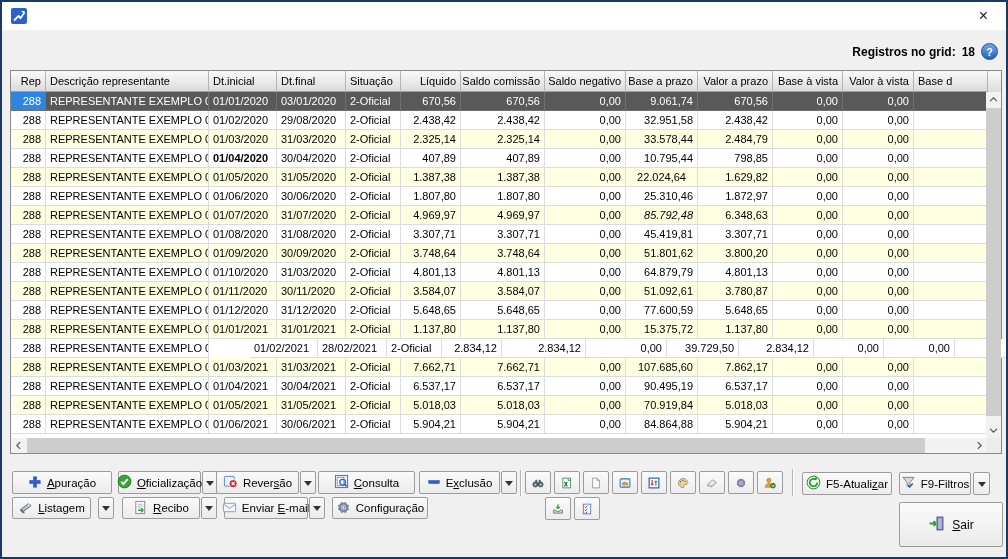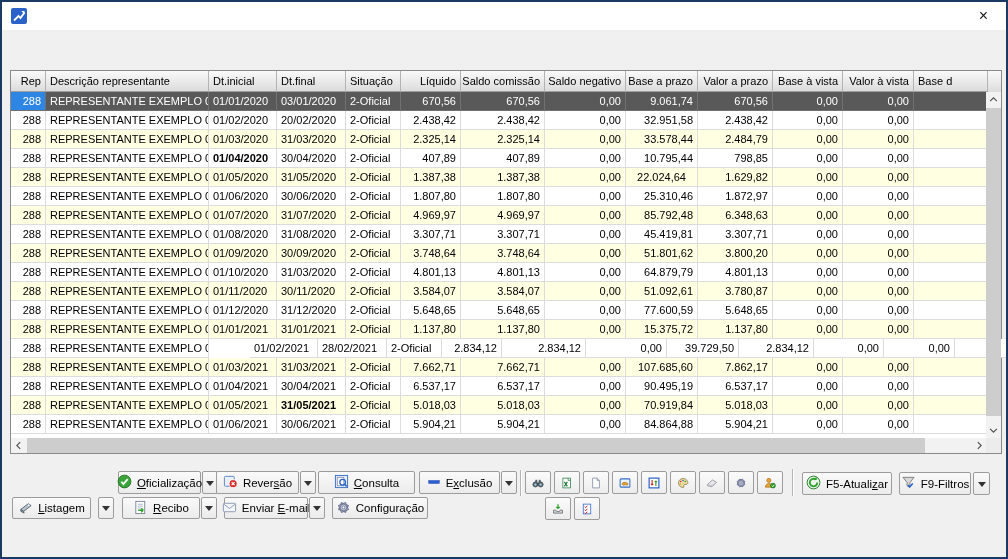"Registros no grid:" div.records { html: none -> <div> <span>Registros no grid:</span> <span>18</span> <span>?</span> </div> }
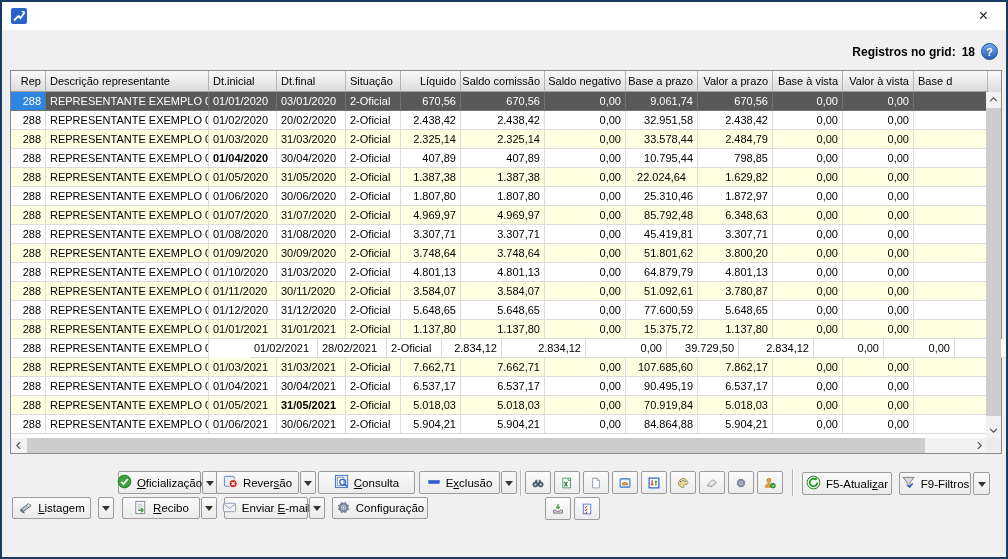"20/02/2020" div.gcell { text: 20/02/2020 -> 29/08/2020 }
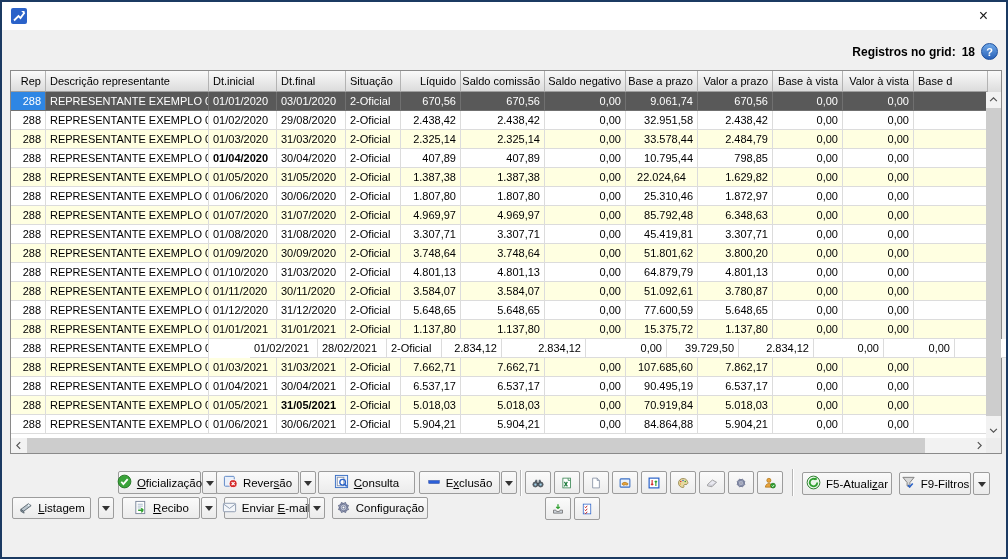"85.792,48" div.gcell { font-style: none -> italic }
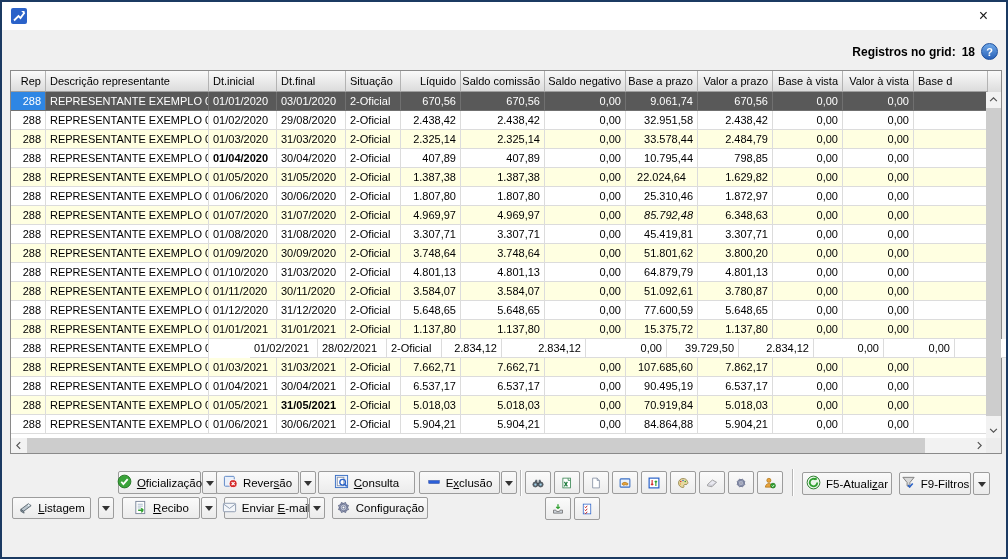"31/05/2021" div.gcell { font-weight: bold -> none }
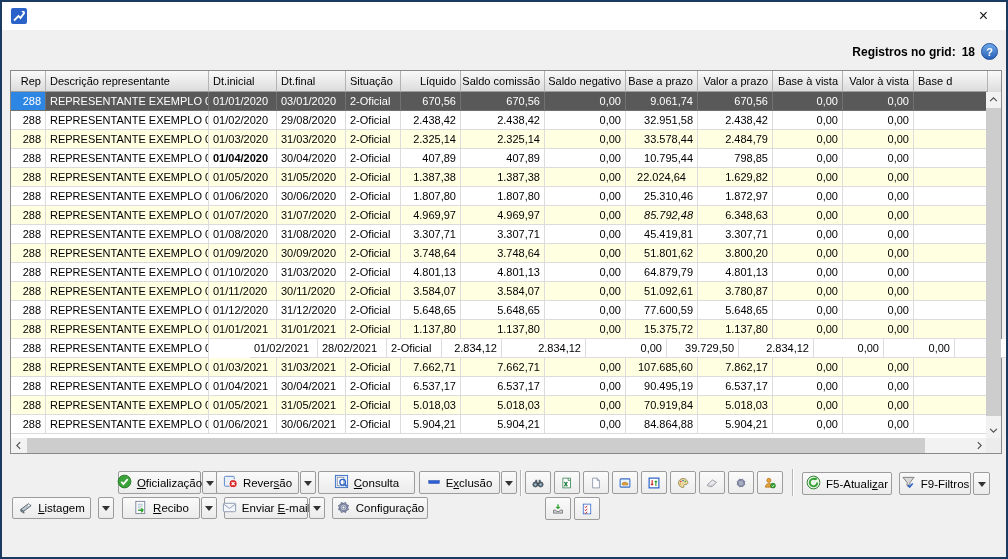"Apuração" button.btn { html: none -> <button> <span><svg> <path></path> </svg></span> <span><span></span><u>A</u><span>puração</span></span> </button> }
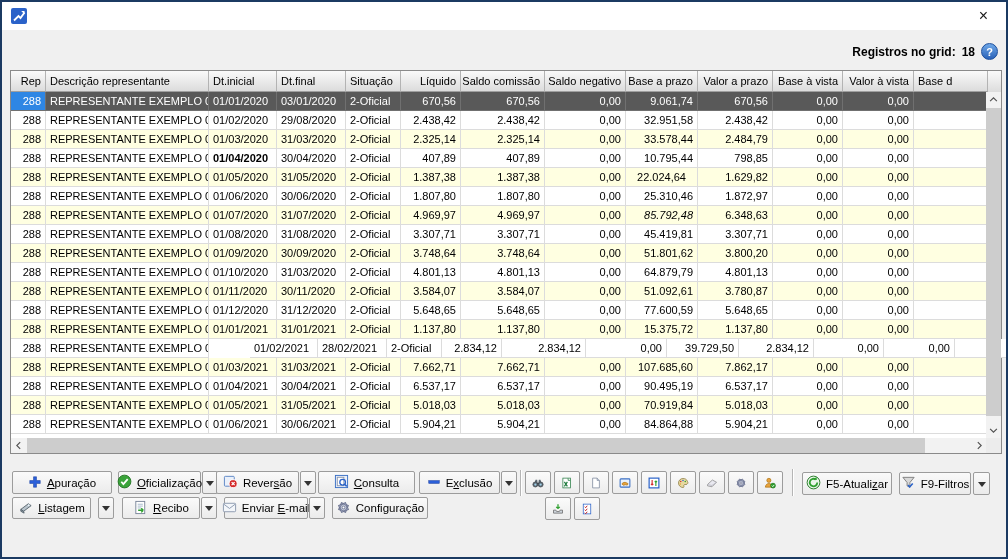"Sair" button.btn { html: none -> <button> <span><svg> <rect></rect> <rect></rect> <path></path> </svg></span> <span><u>S</u><span>air</span></span> </button> }
